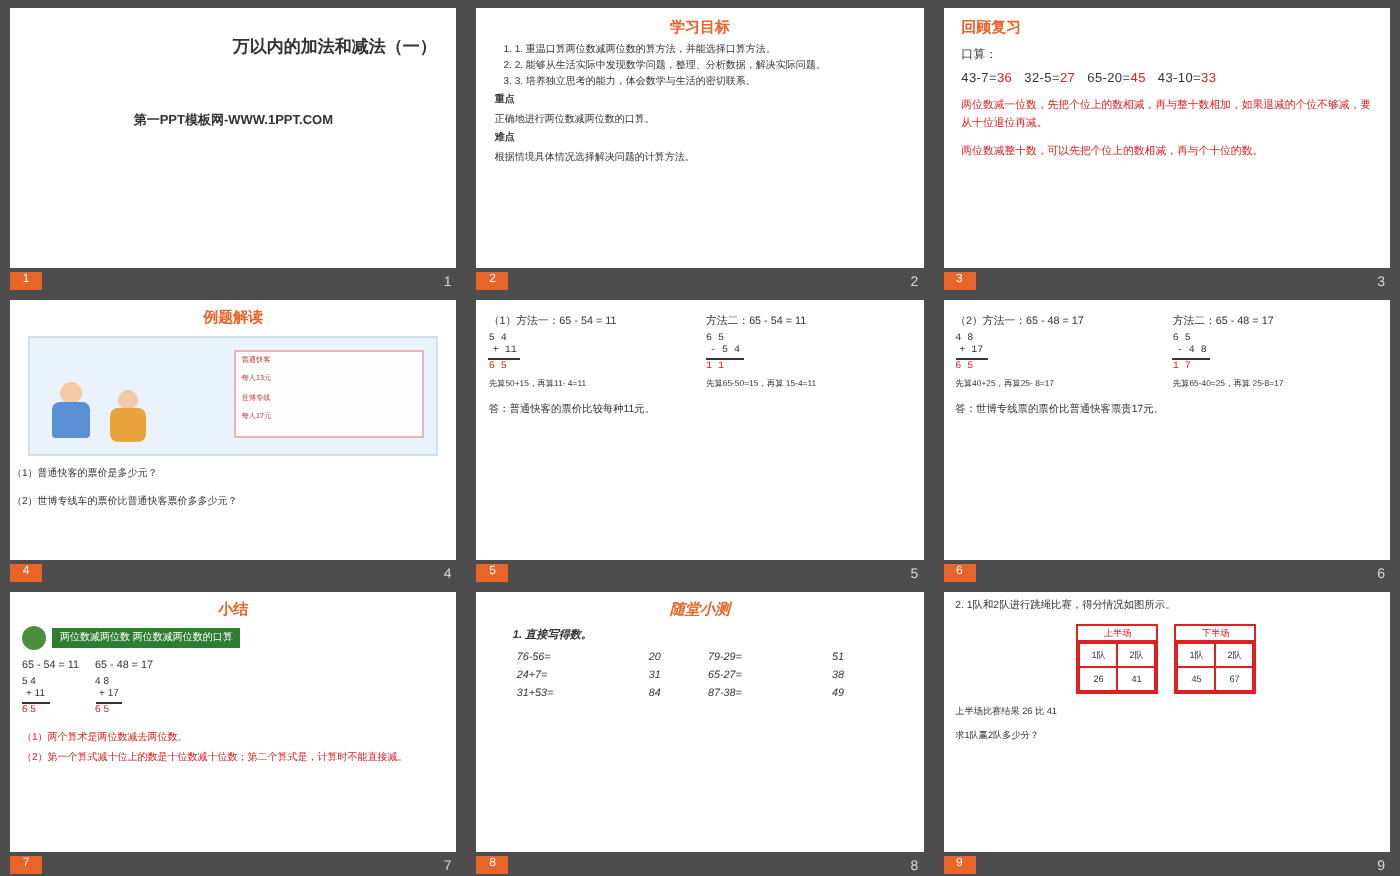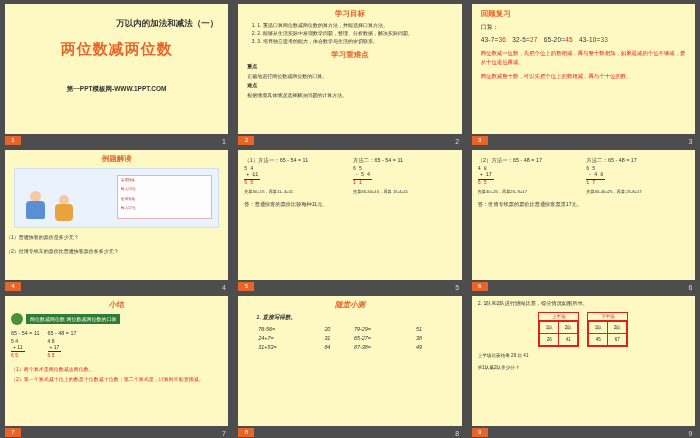"学习目标" .slide { background: #fef9c3 -> #ffffff }
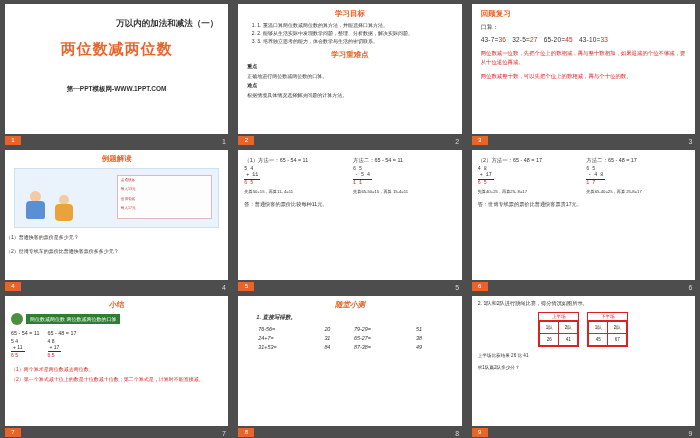"两位数减两位数" div.l2 { html: <div>两位数减两位数</div> -> none }
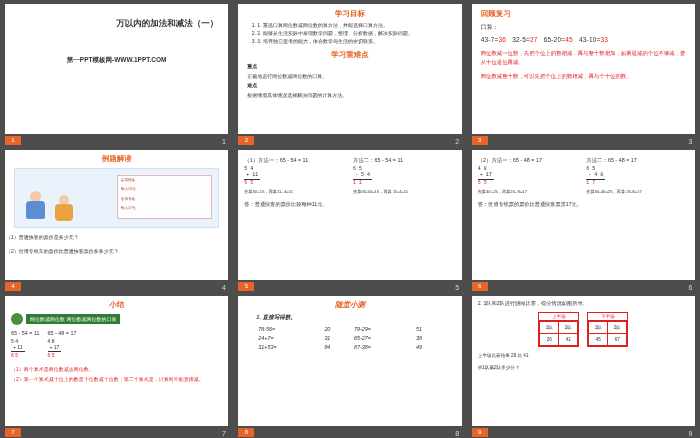"学习重难点" div.hd { html: <div>学习重难点</div> -> none }
